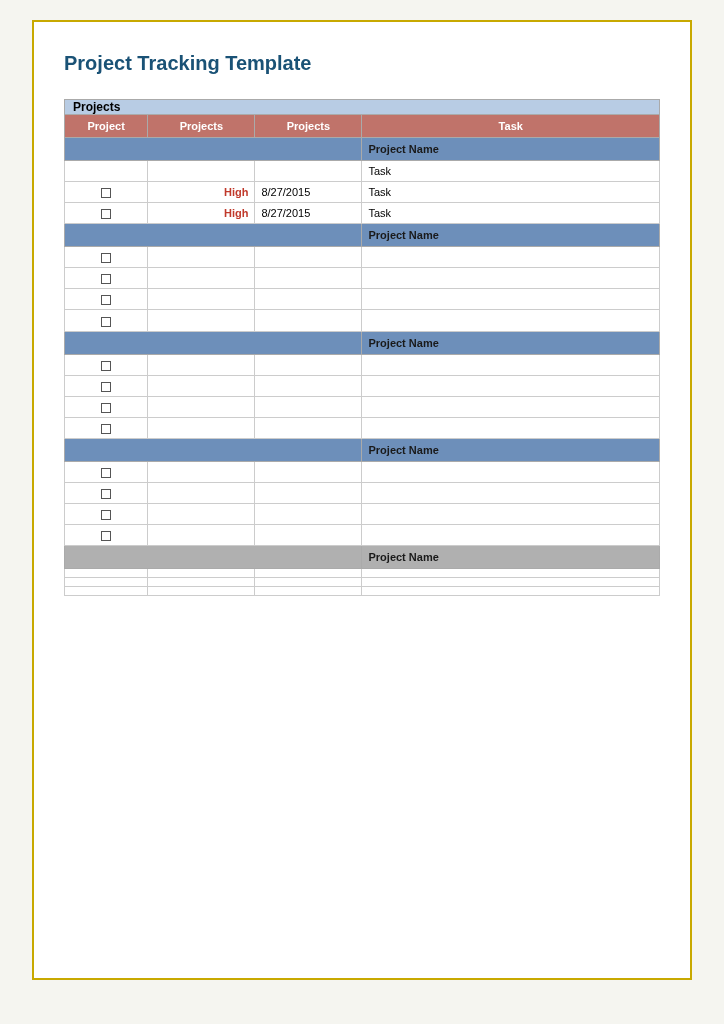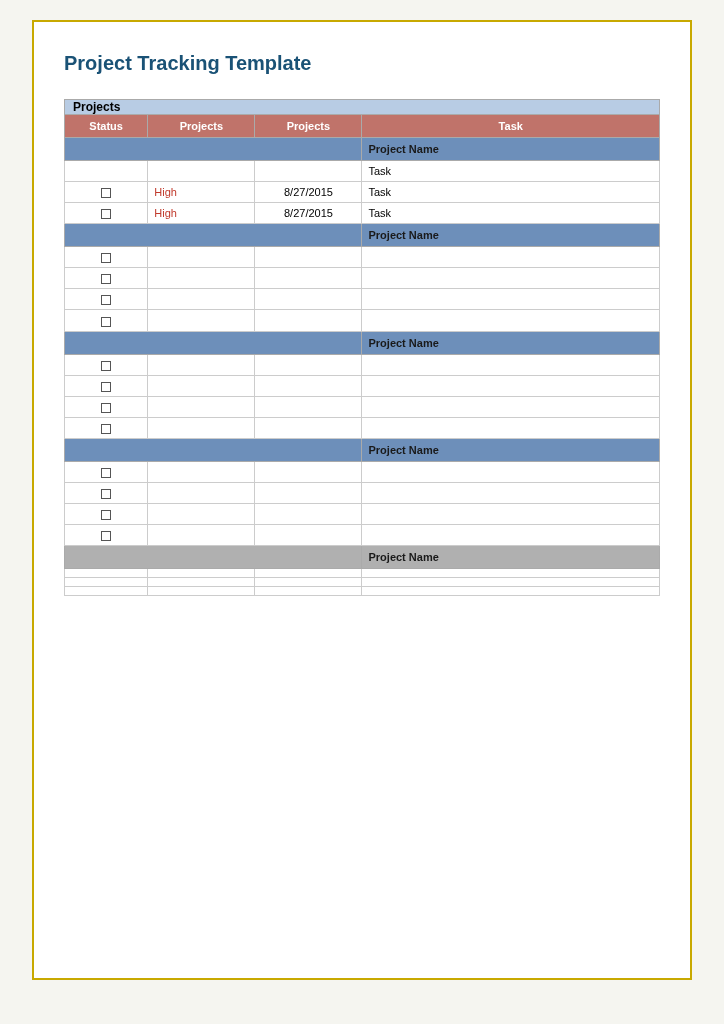"Status" th.col-header { text: Status -> Project }
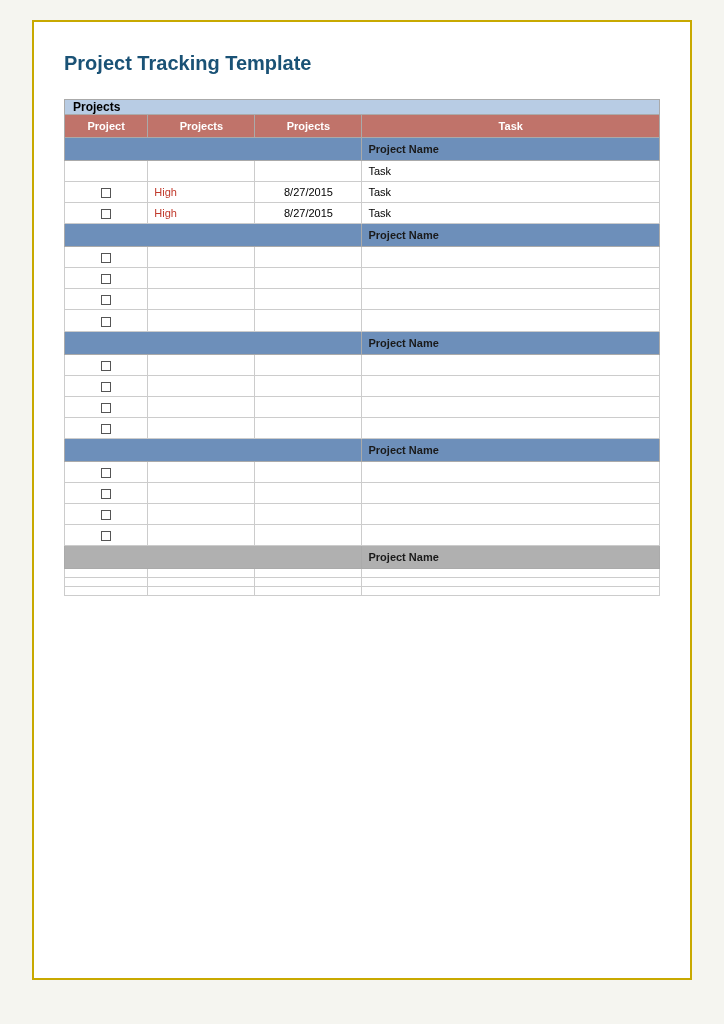"High" .data-row td.priority-cell { font-weight: normal -> bold; text-align: left -> right }
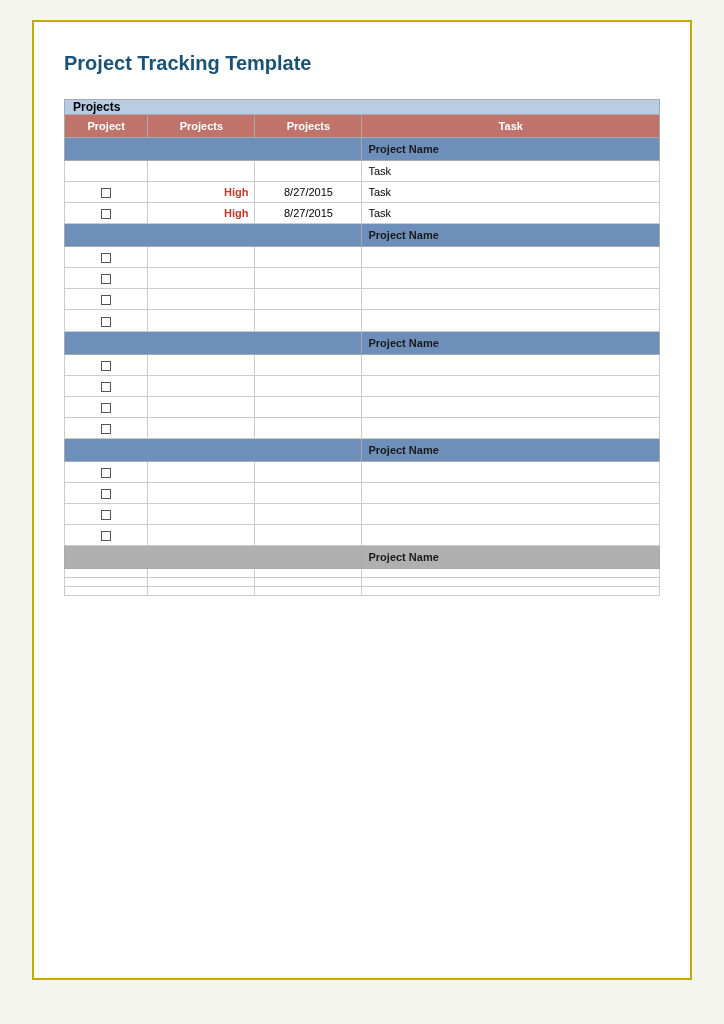"8/27/2015" .data-row td.deadline-cell { text-align: center -> left }
